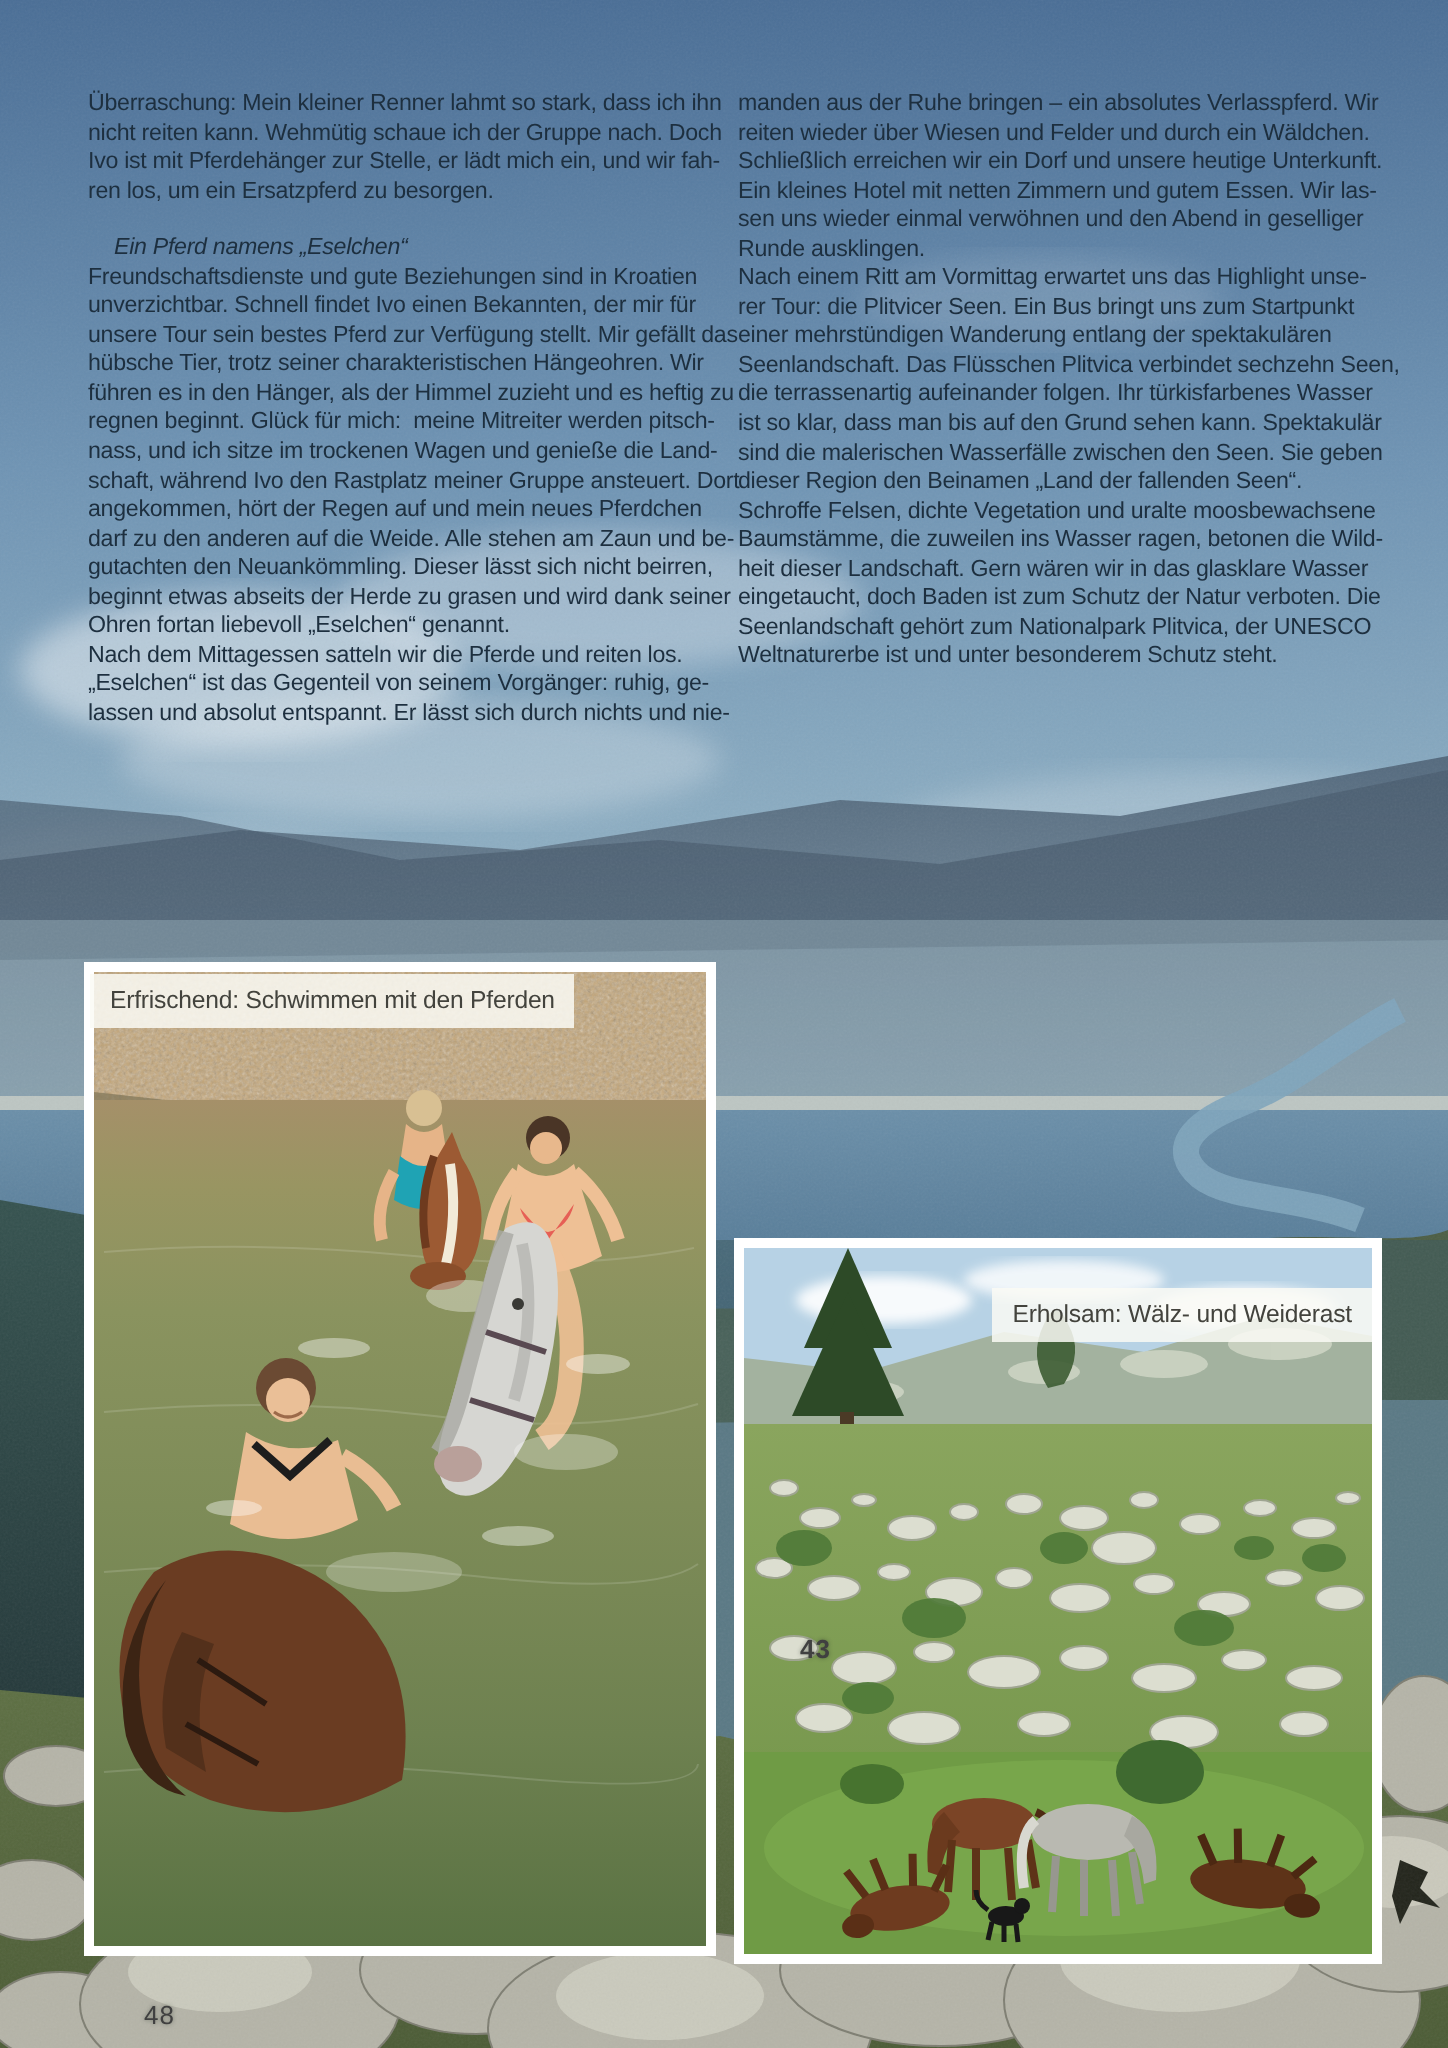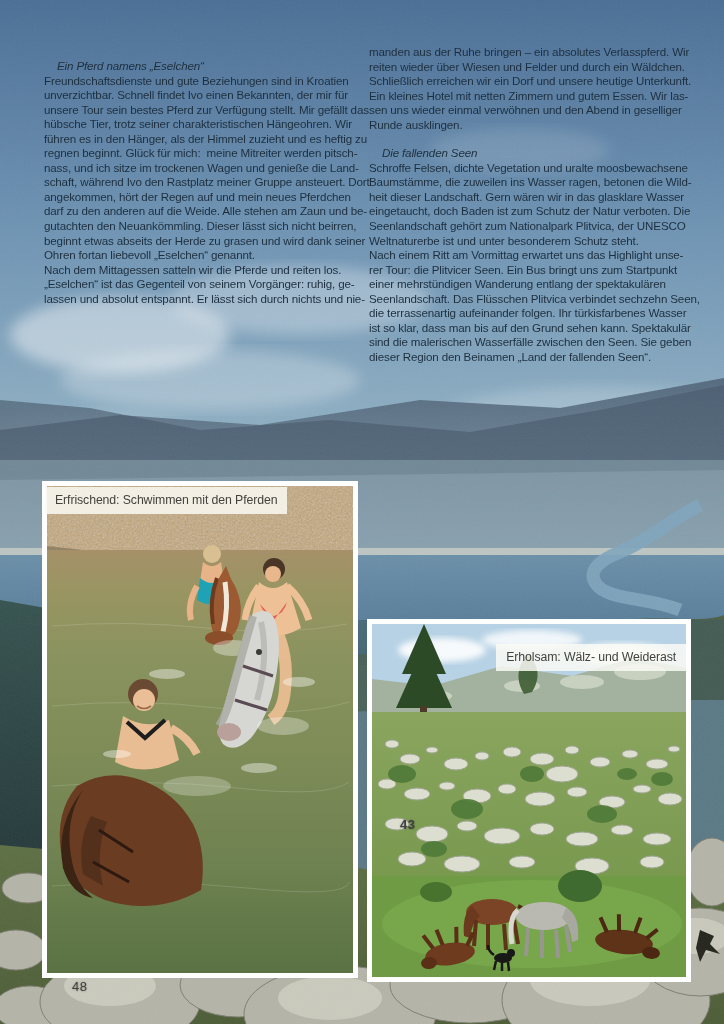"Überraschung: Mein kleiner Renner lahmt" div.para { html: none -> <div>Überraschung: Mein kleiner Renner lahmt so stark, dass ich ihn nicht reiten kann. Wehmütig schaue ich der Gruppe nach. Doch Ivo ist mit Pferdehänger zur Stelle, er lädt mich ein, und wir fah- ren los, um ein Ersatzpferd zu besorgen.</div> }
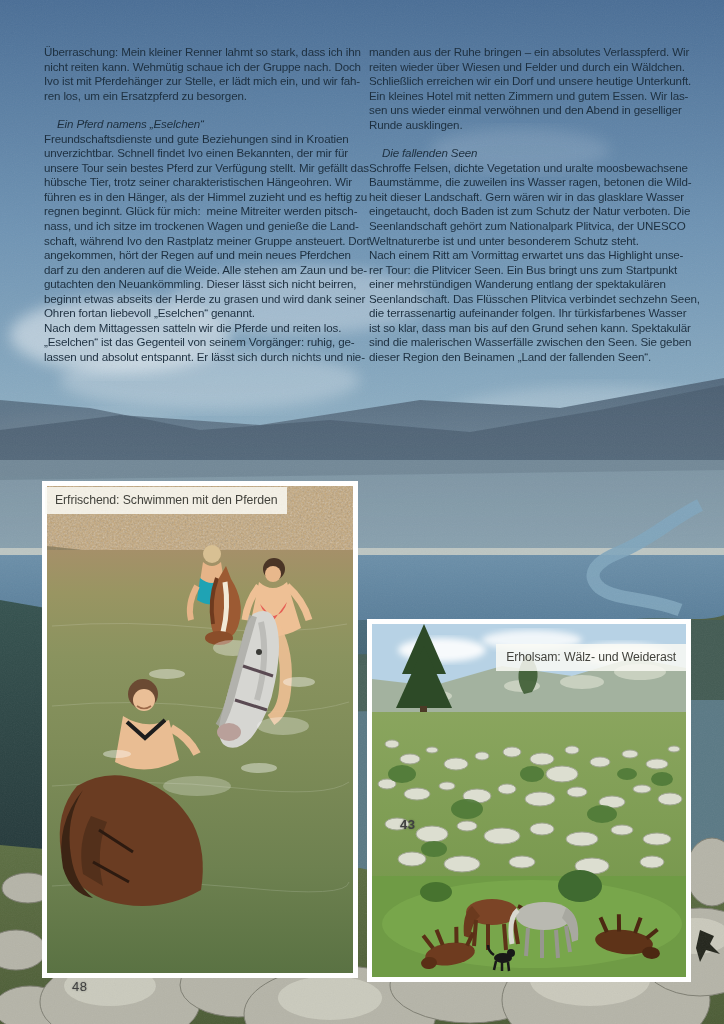"Die fallenden Seen" div.heading { html: <div>Die fallenden Seen</div> -> none }
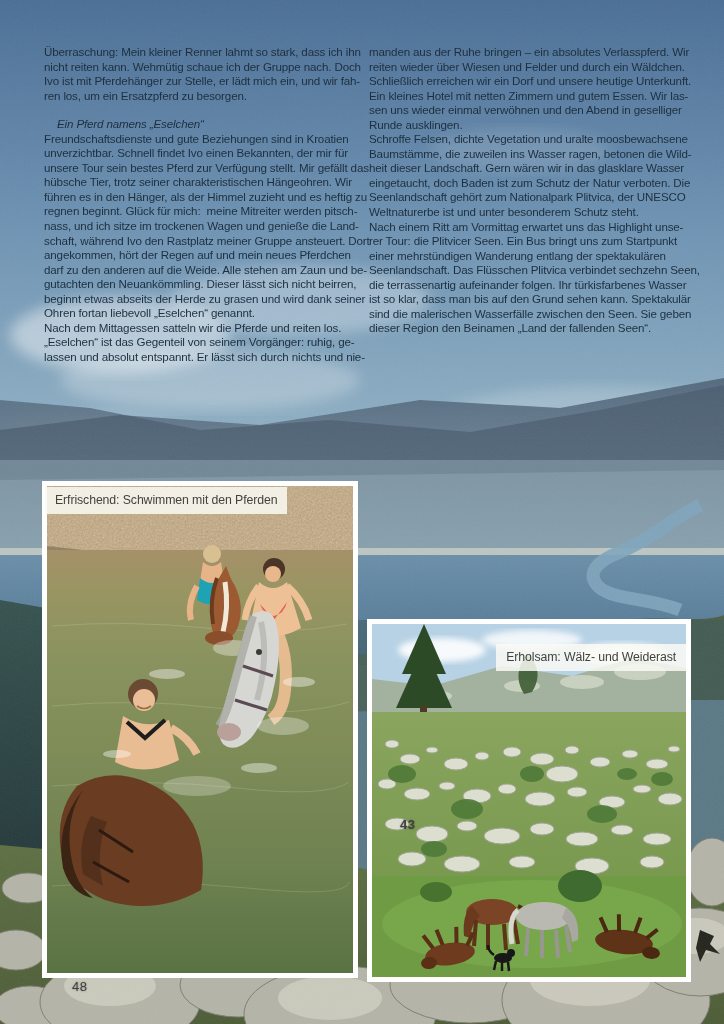"Schroffe Felsen, dichte Vegetation und" div.para { order: before "Nach einem Ritt am Vormittag" -> after "Nach einem Ritt am Vormittag" }
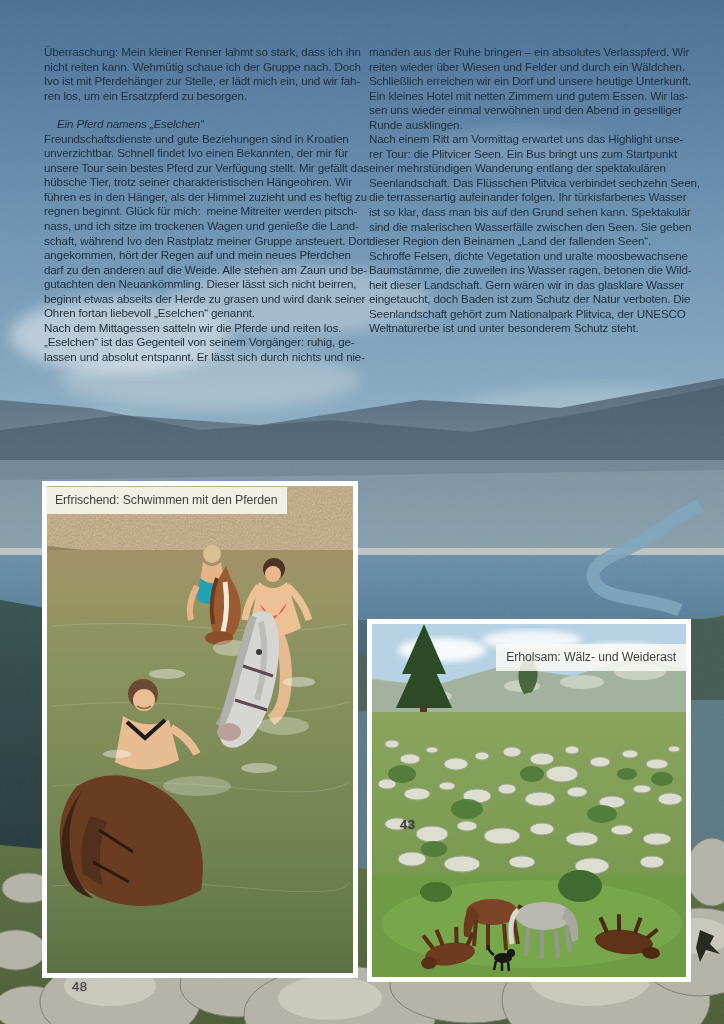"48" div.white-num { top: 979px -> 1000px }
